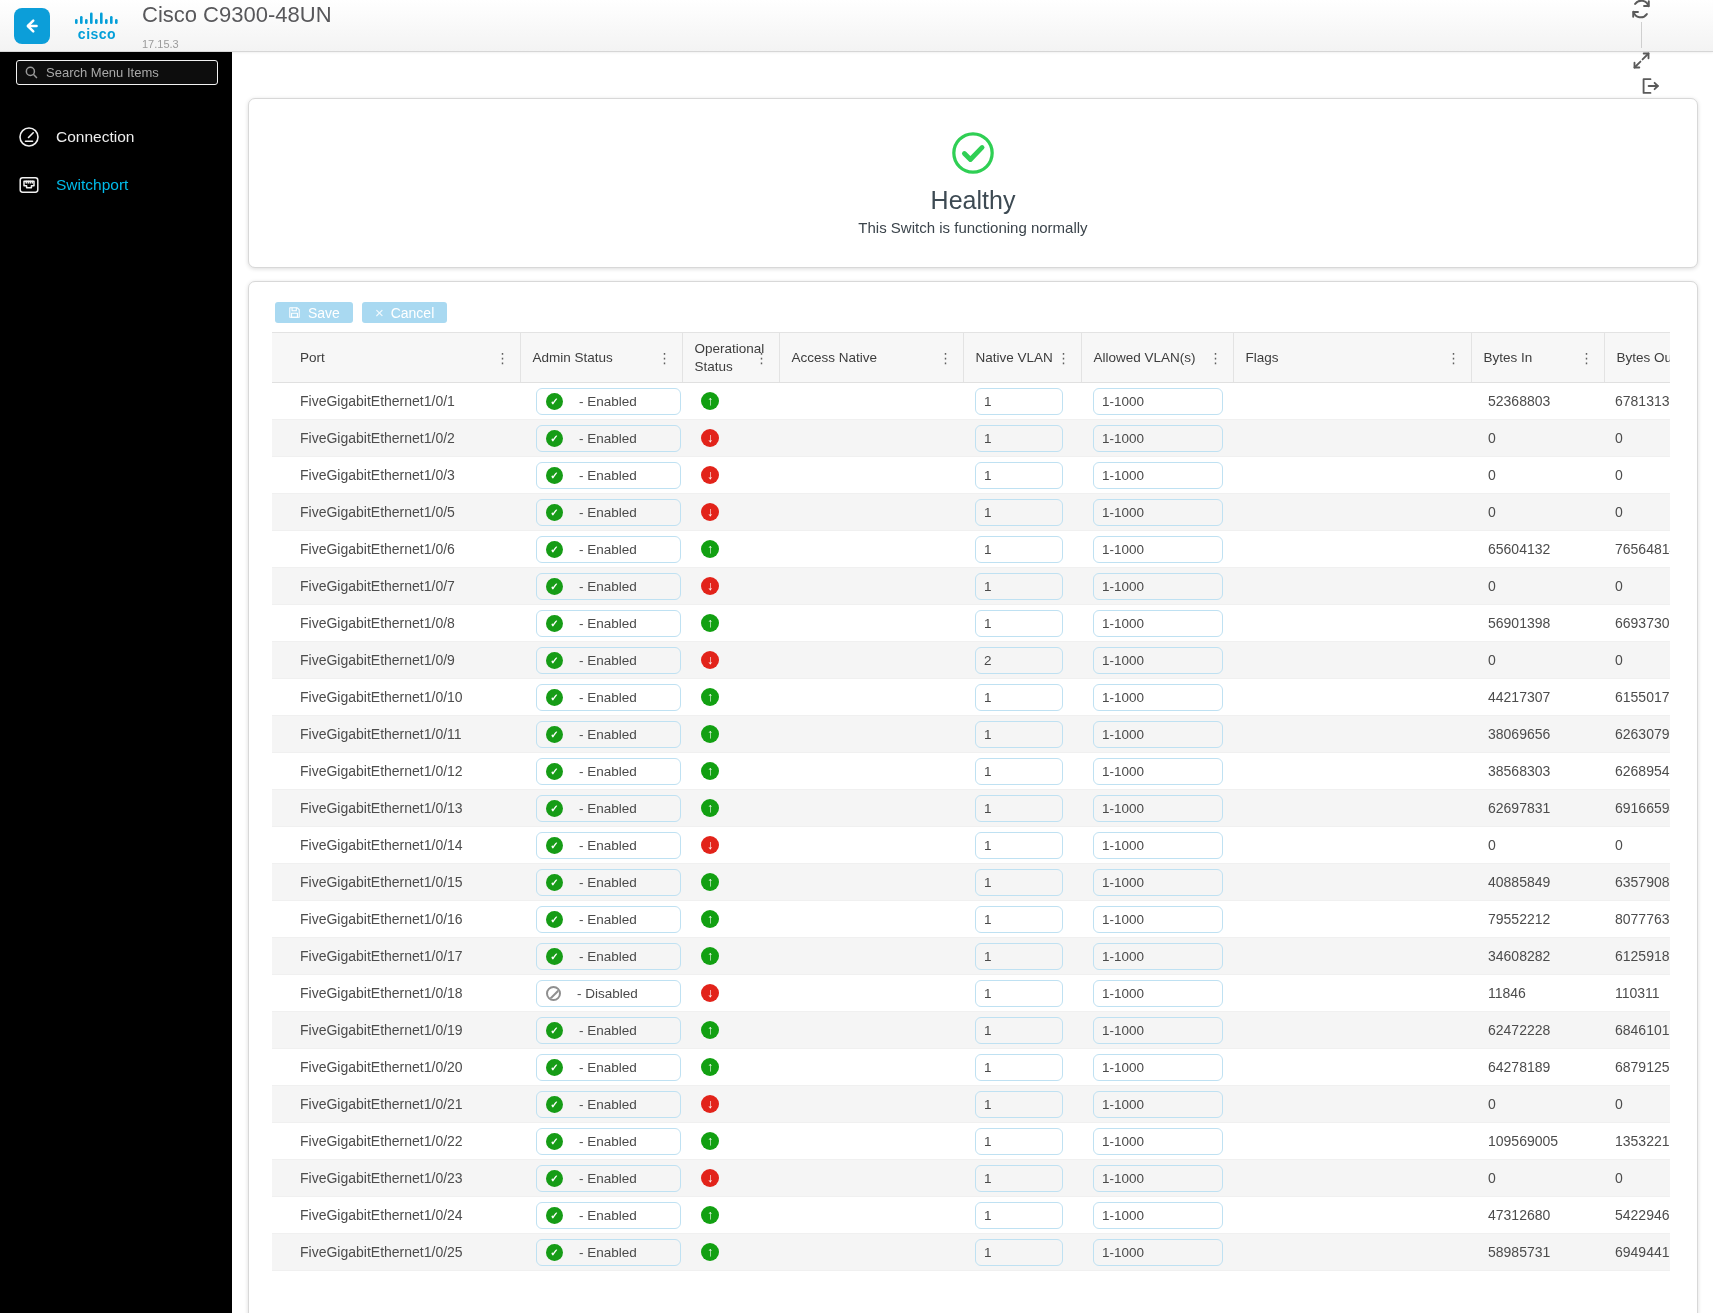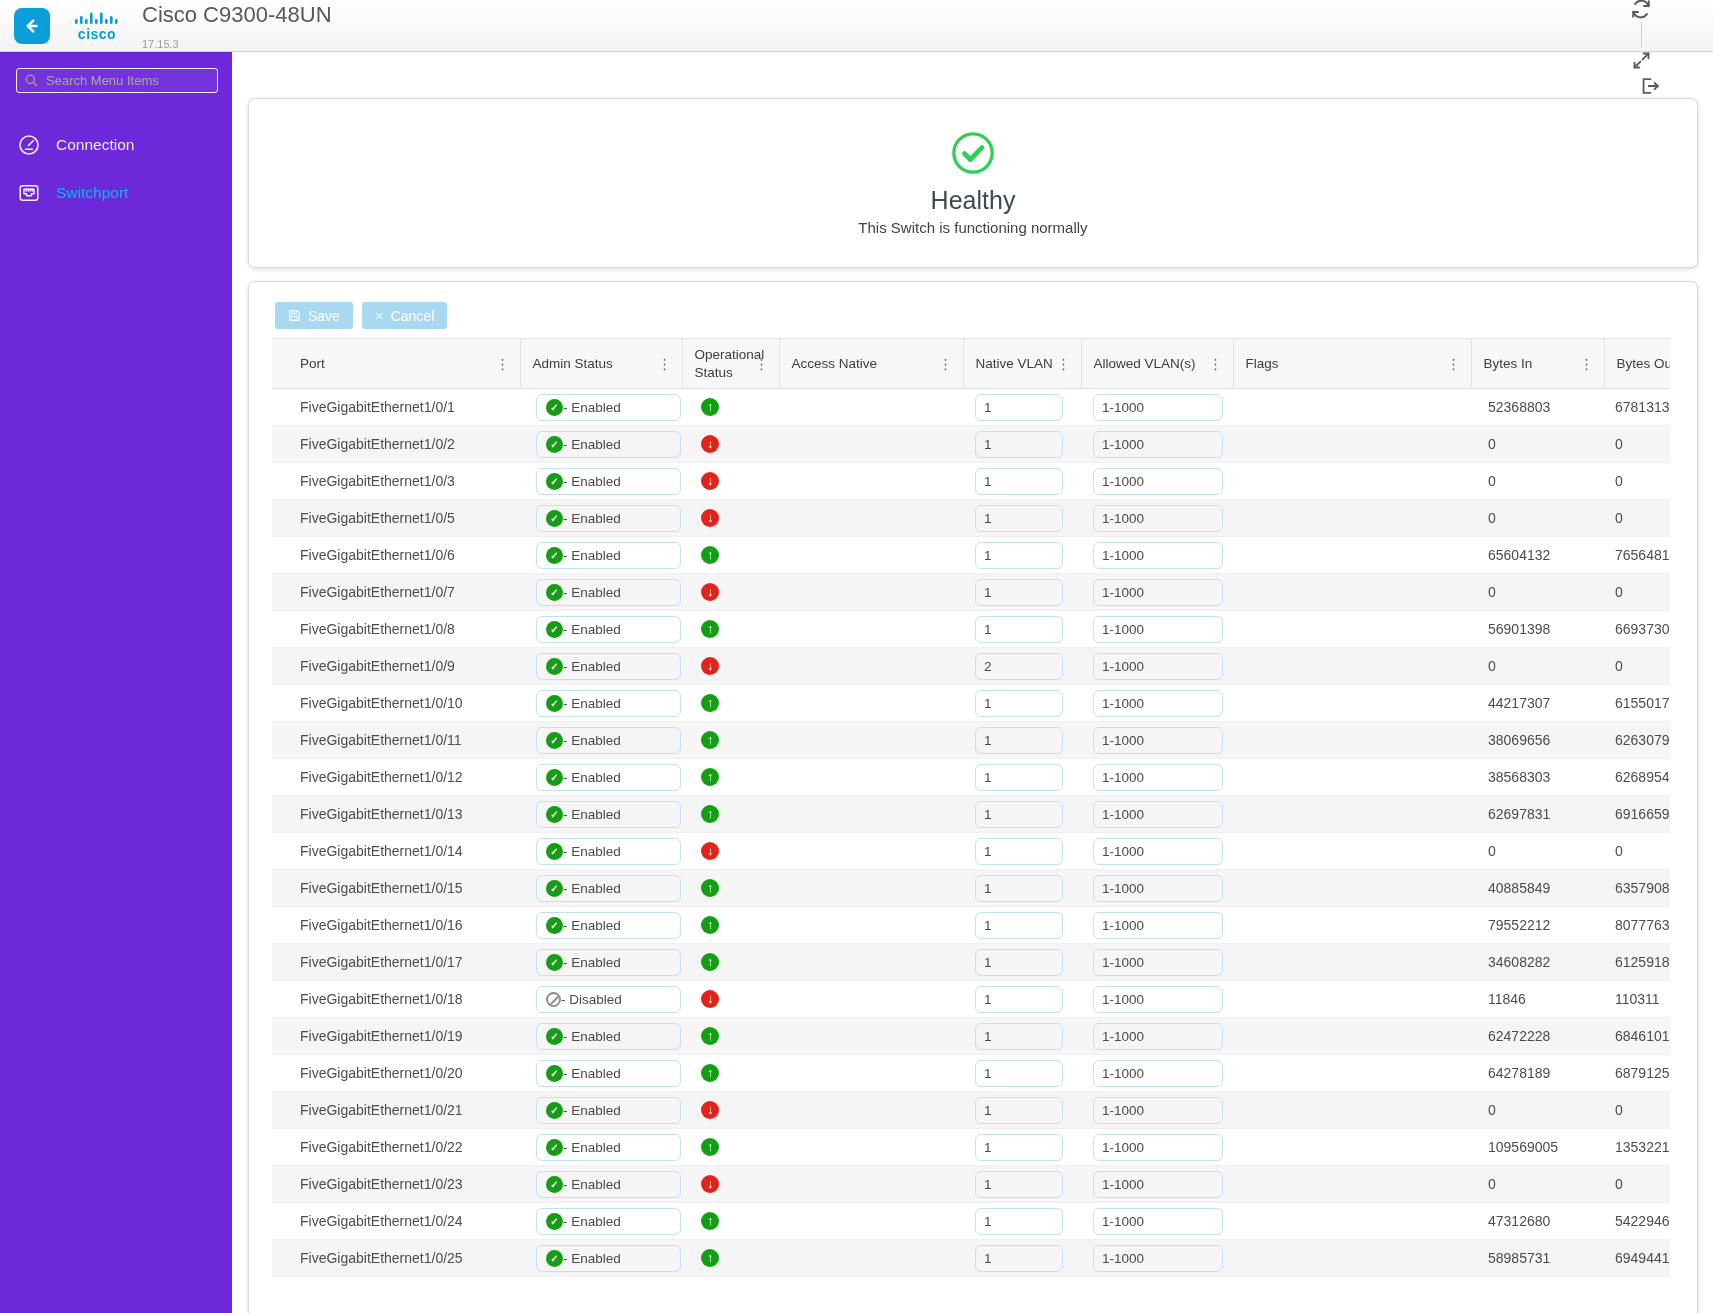"Search Menu Items" .sidebar { background: #6d28d9 -> #000000; padding-top: 16px -> 8px }
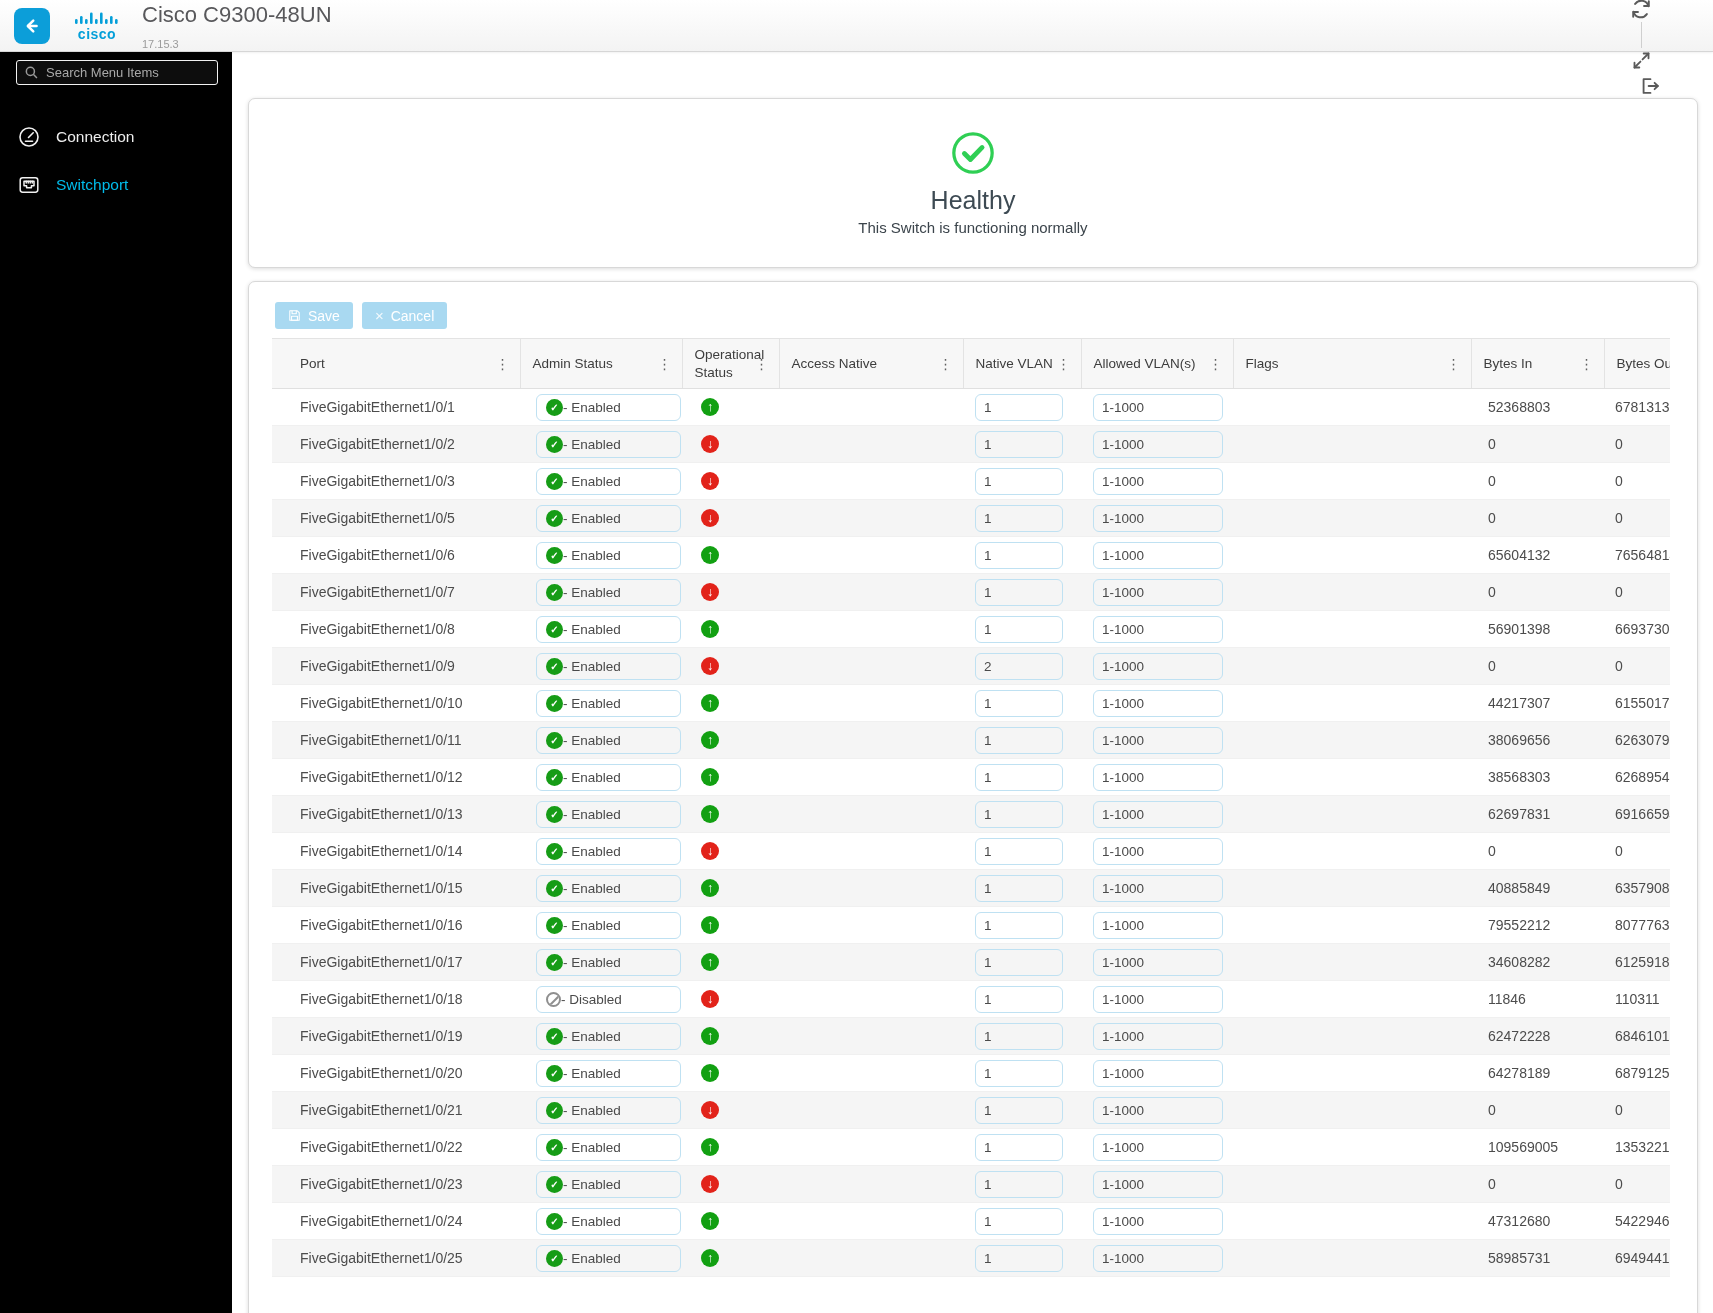"Save" .btn { height: 27px -> 21px }
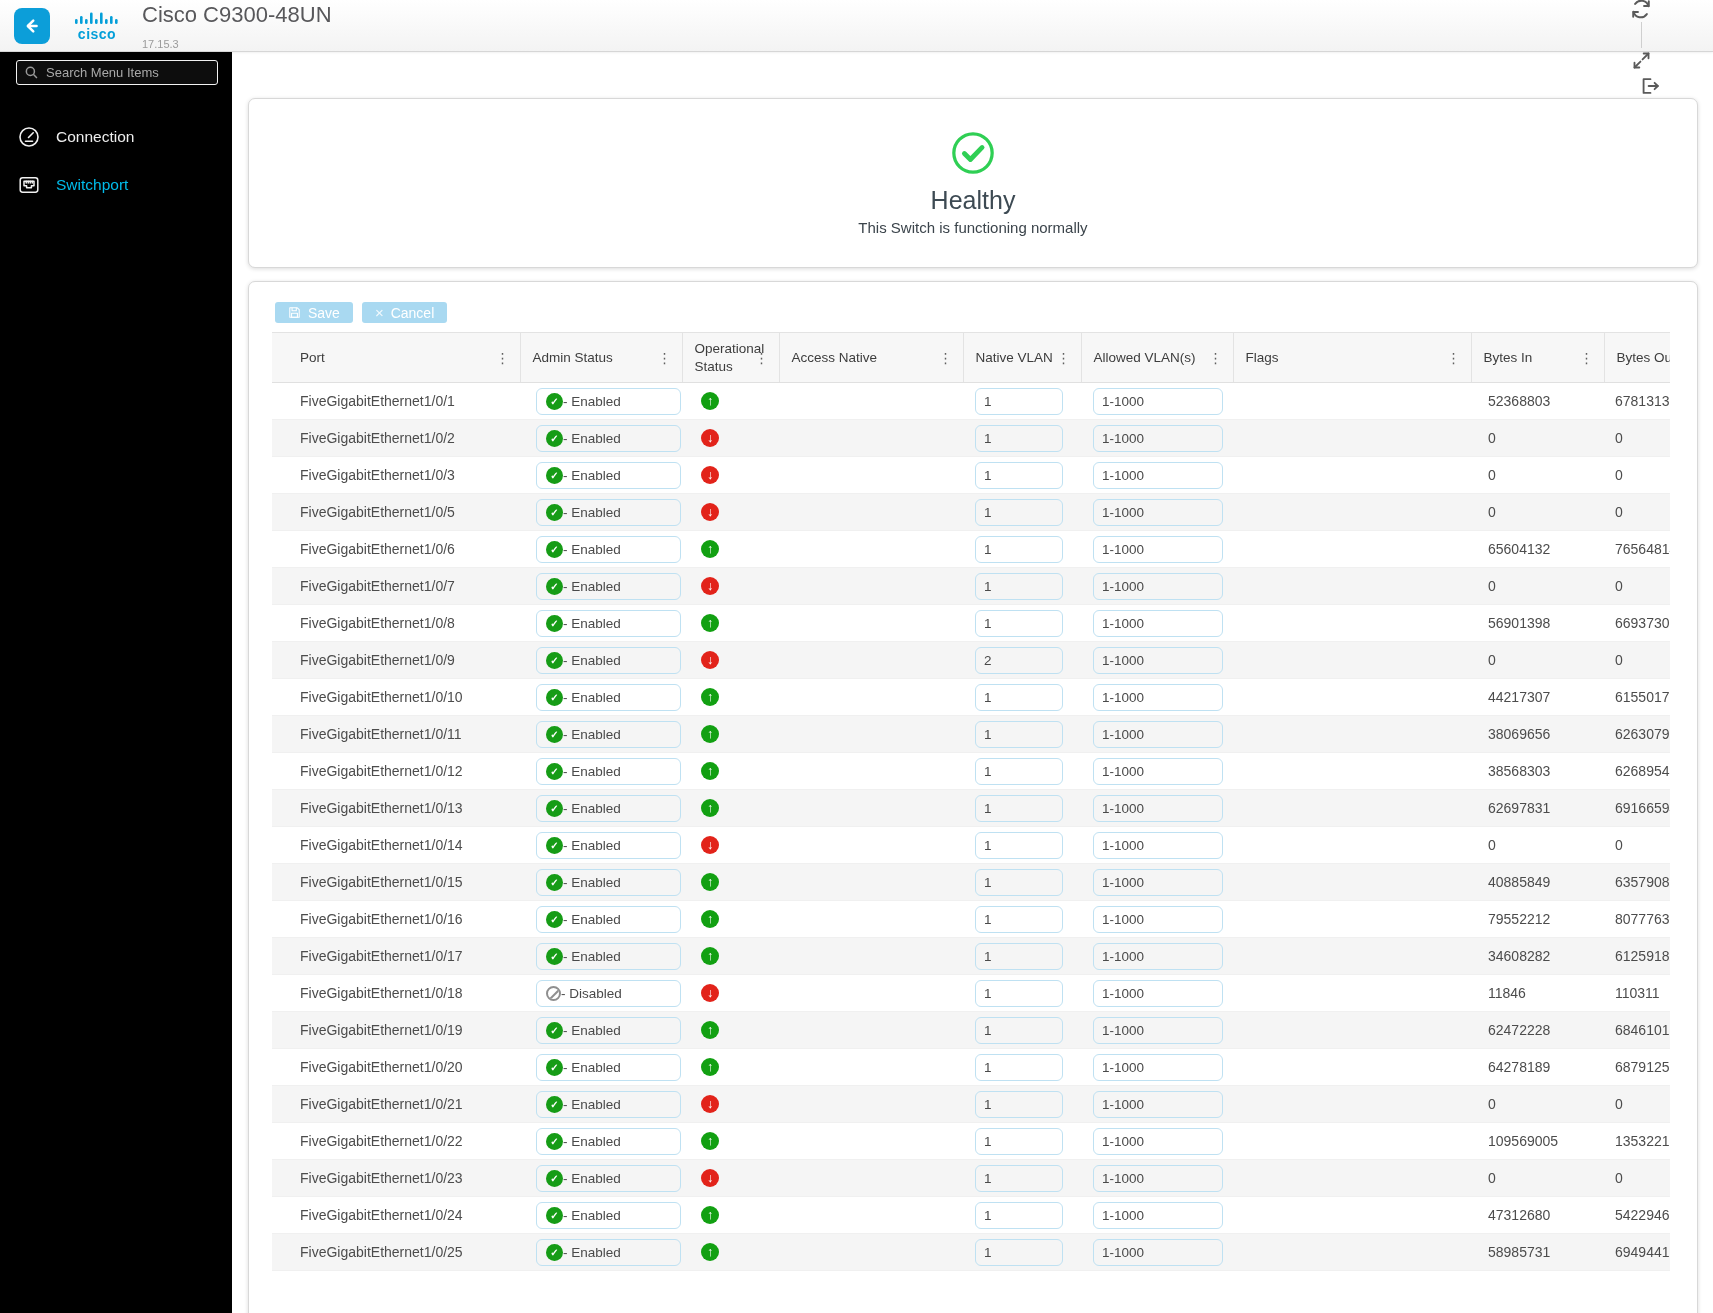"- Enabled" .admin-select { gap: 0 -> 16px }
